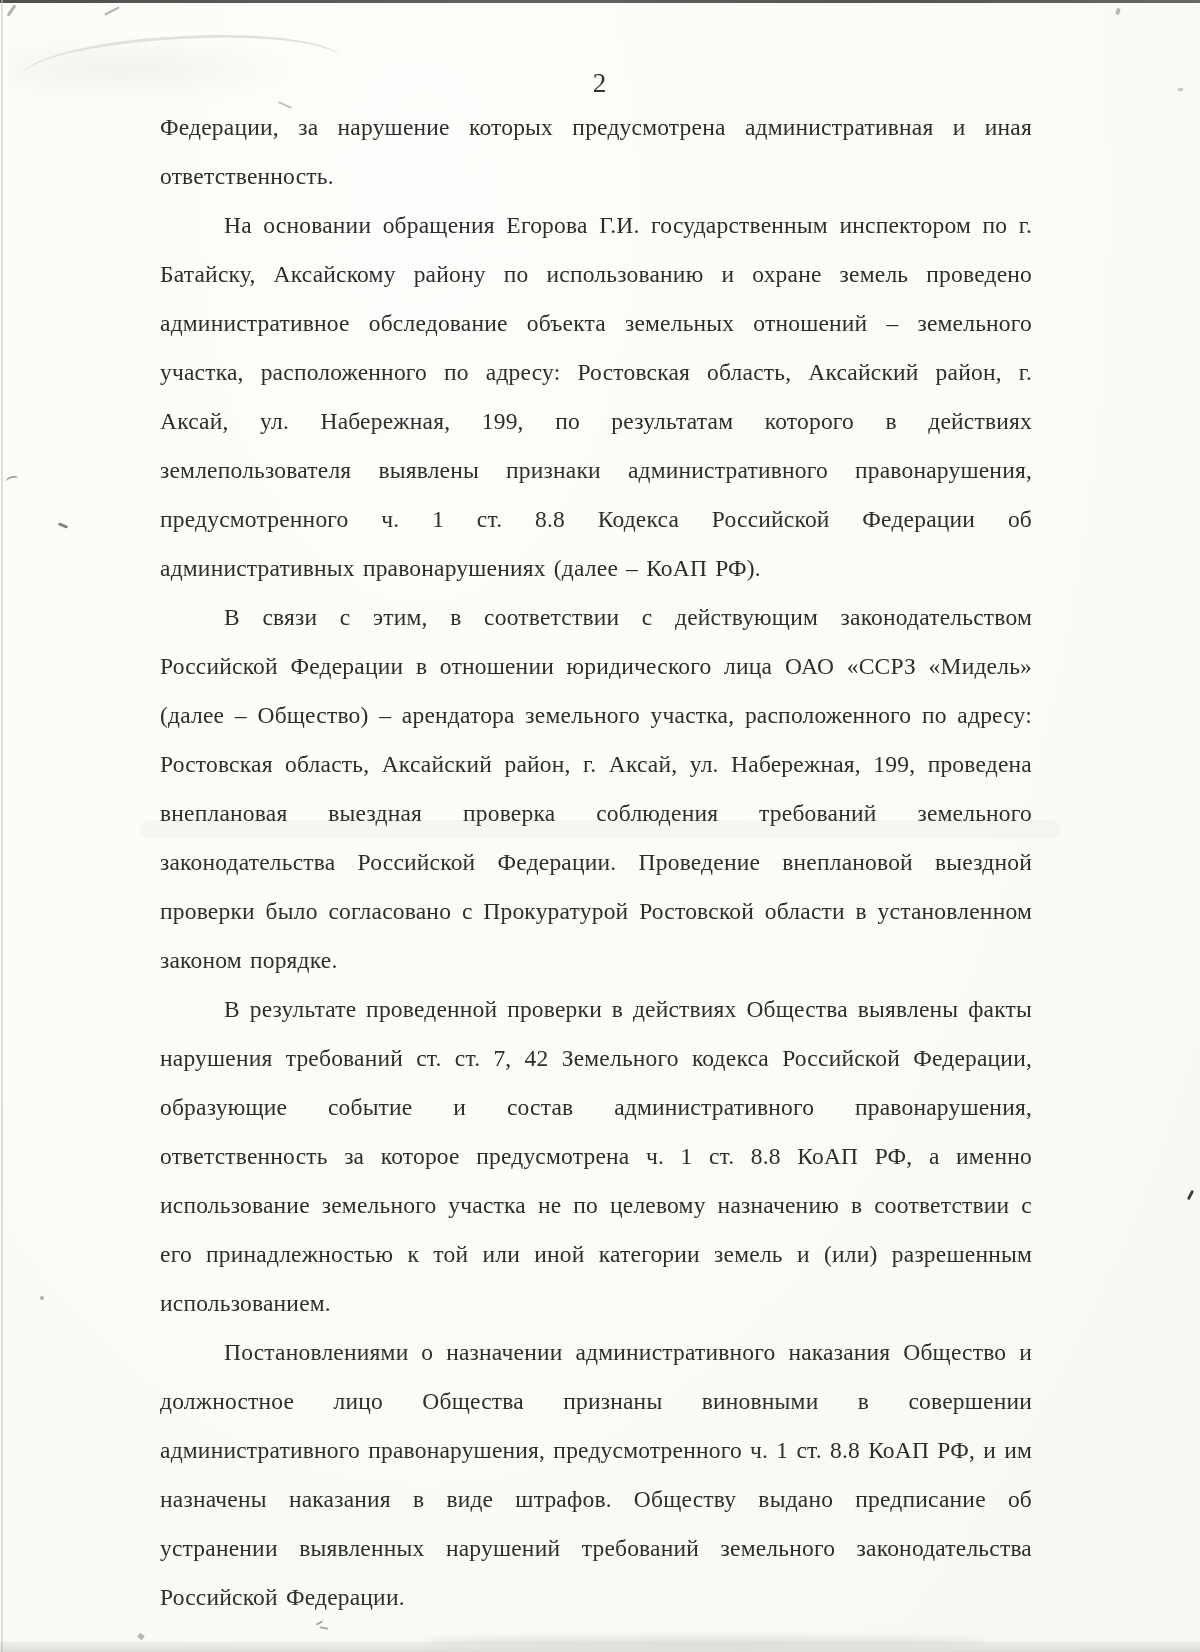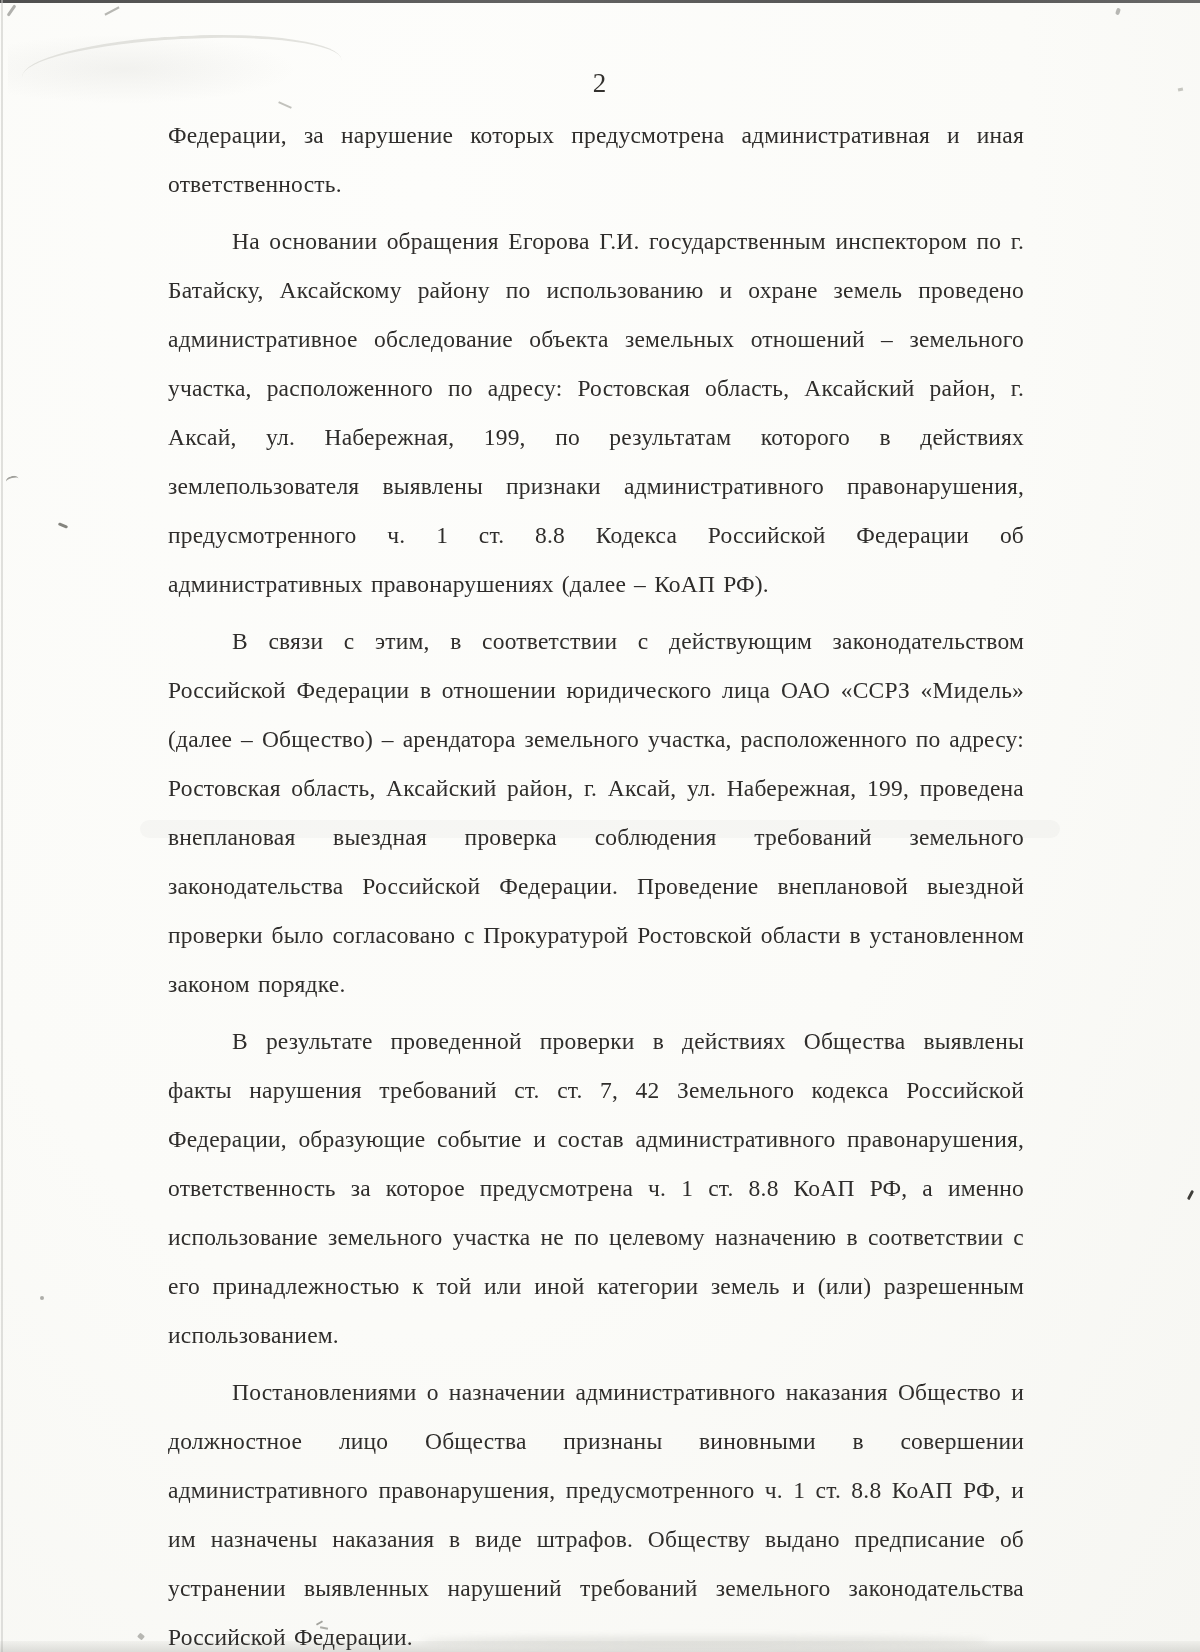"Федерации, за нарушение которых" .doc-body p { margin: 8px -> 0 }
